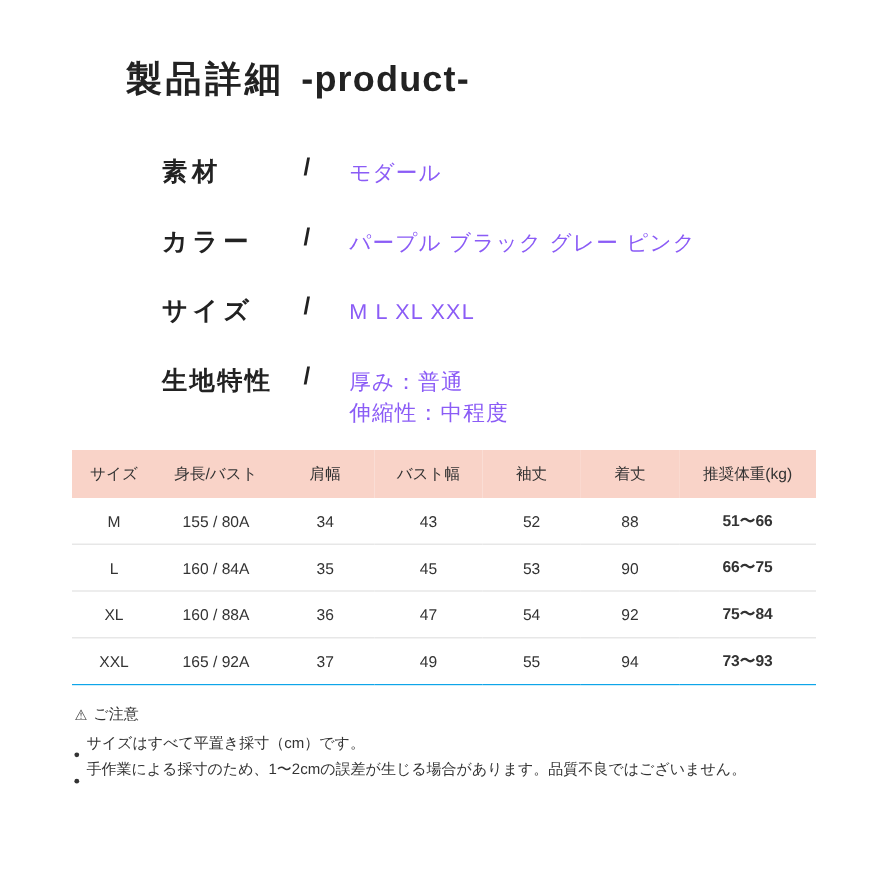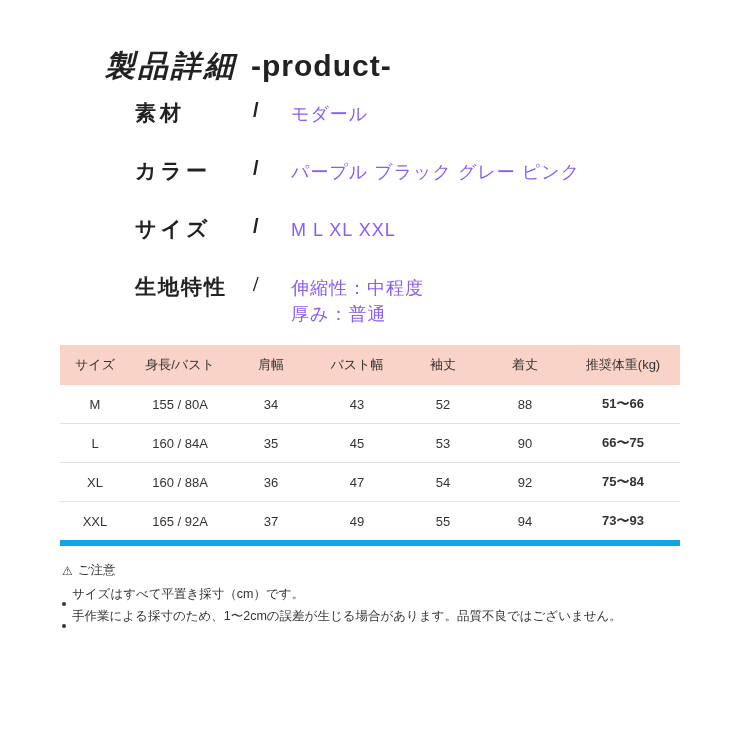"製品詳細" .heading-jp { font-style: italic -> none }
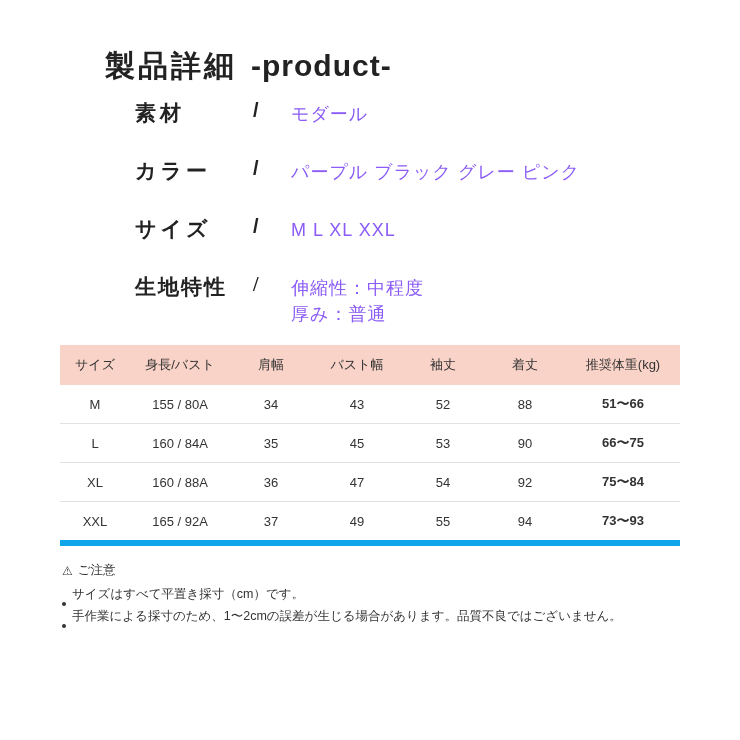"素材" .specs { margin: 12px 0 0 75px -> 42px 0 0 75px }
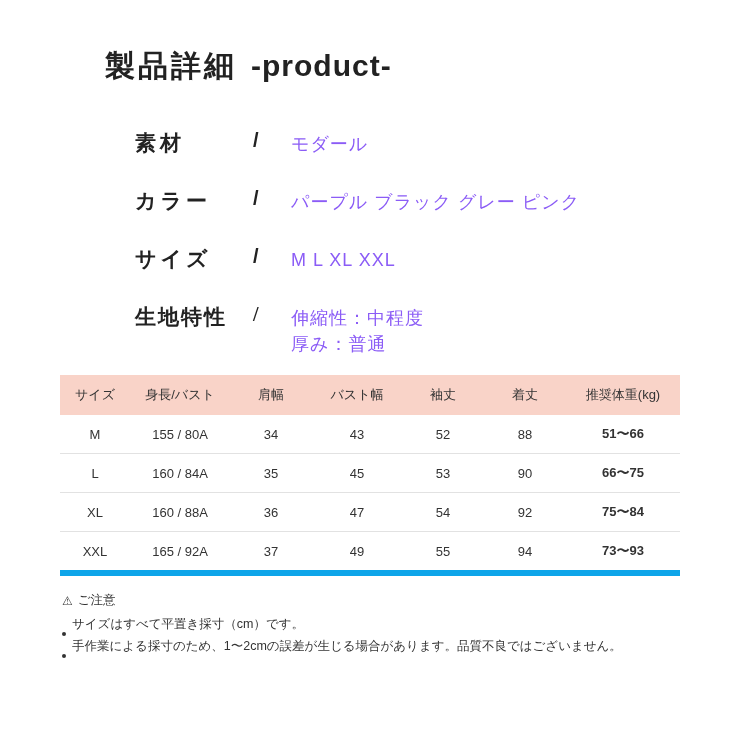"生地特性" .spec-row.fabric { font-family: Liberation Serif, serif -> none }
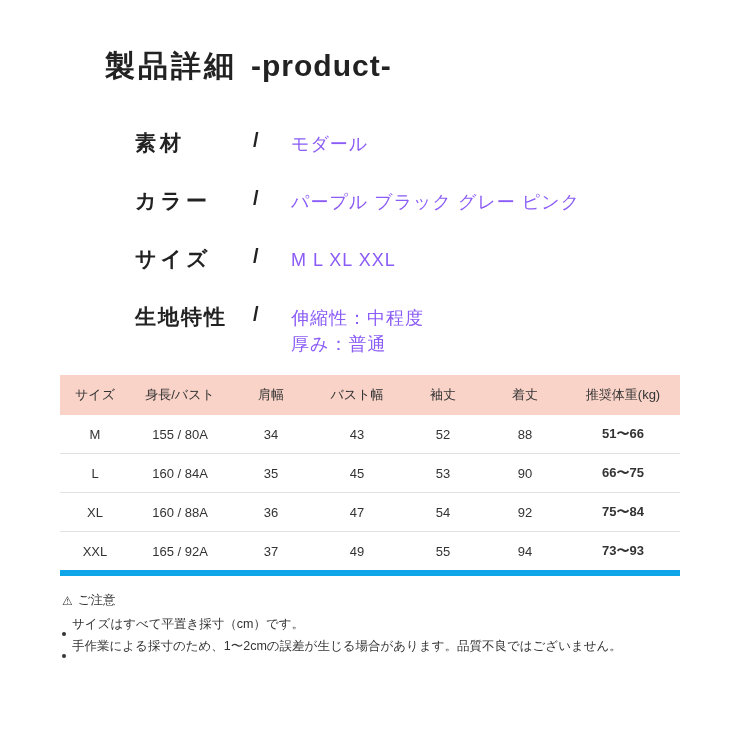"伸縮性：中程度" span.line { order: before "厚み：普通" -> after "厚み：普通" }
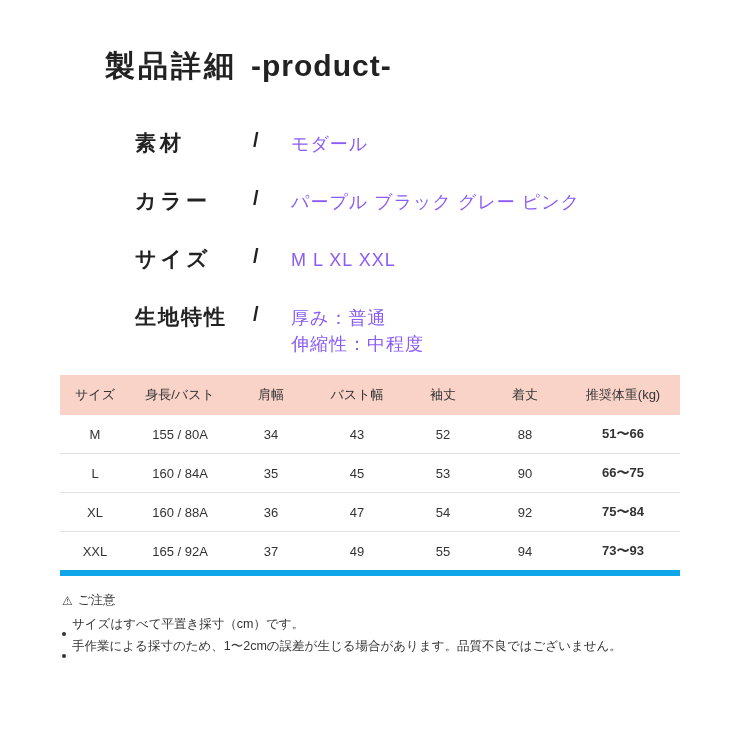"XXL" table.size-table tbody tr:last-child td { border-bottom: 6px solid #0ea5e9 -> 1px solid #0ea5e9 }
